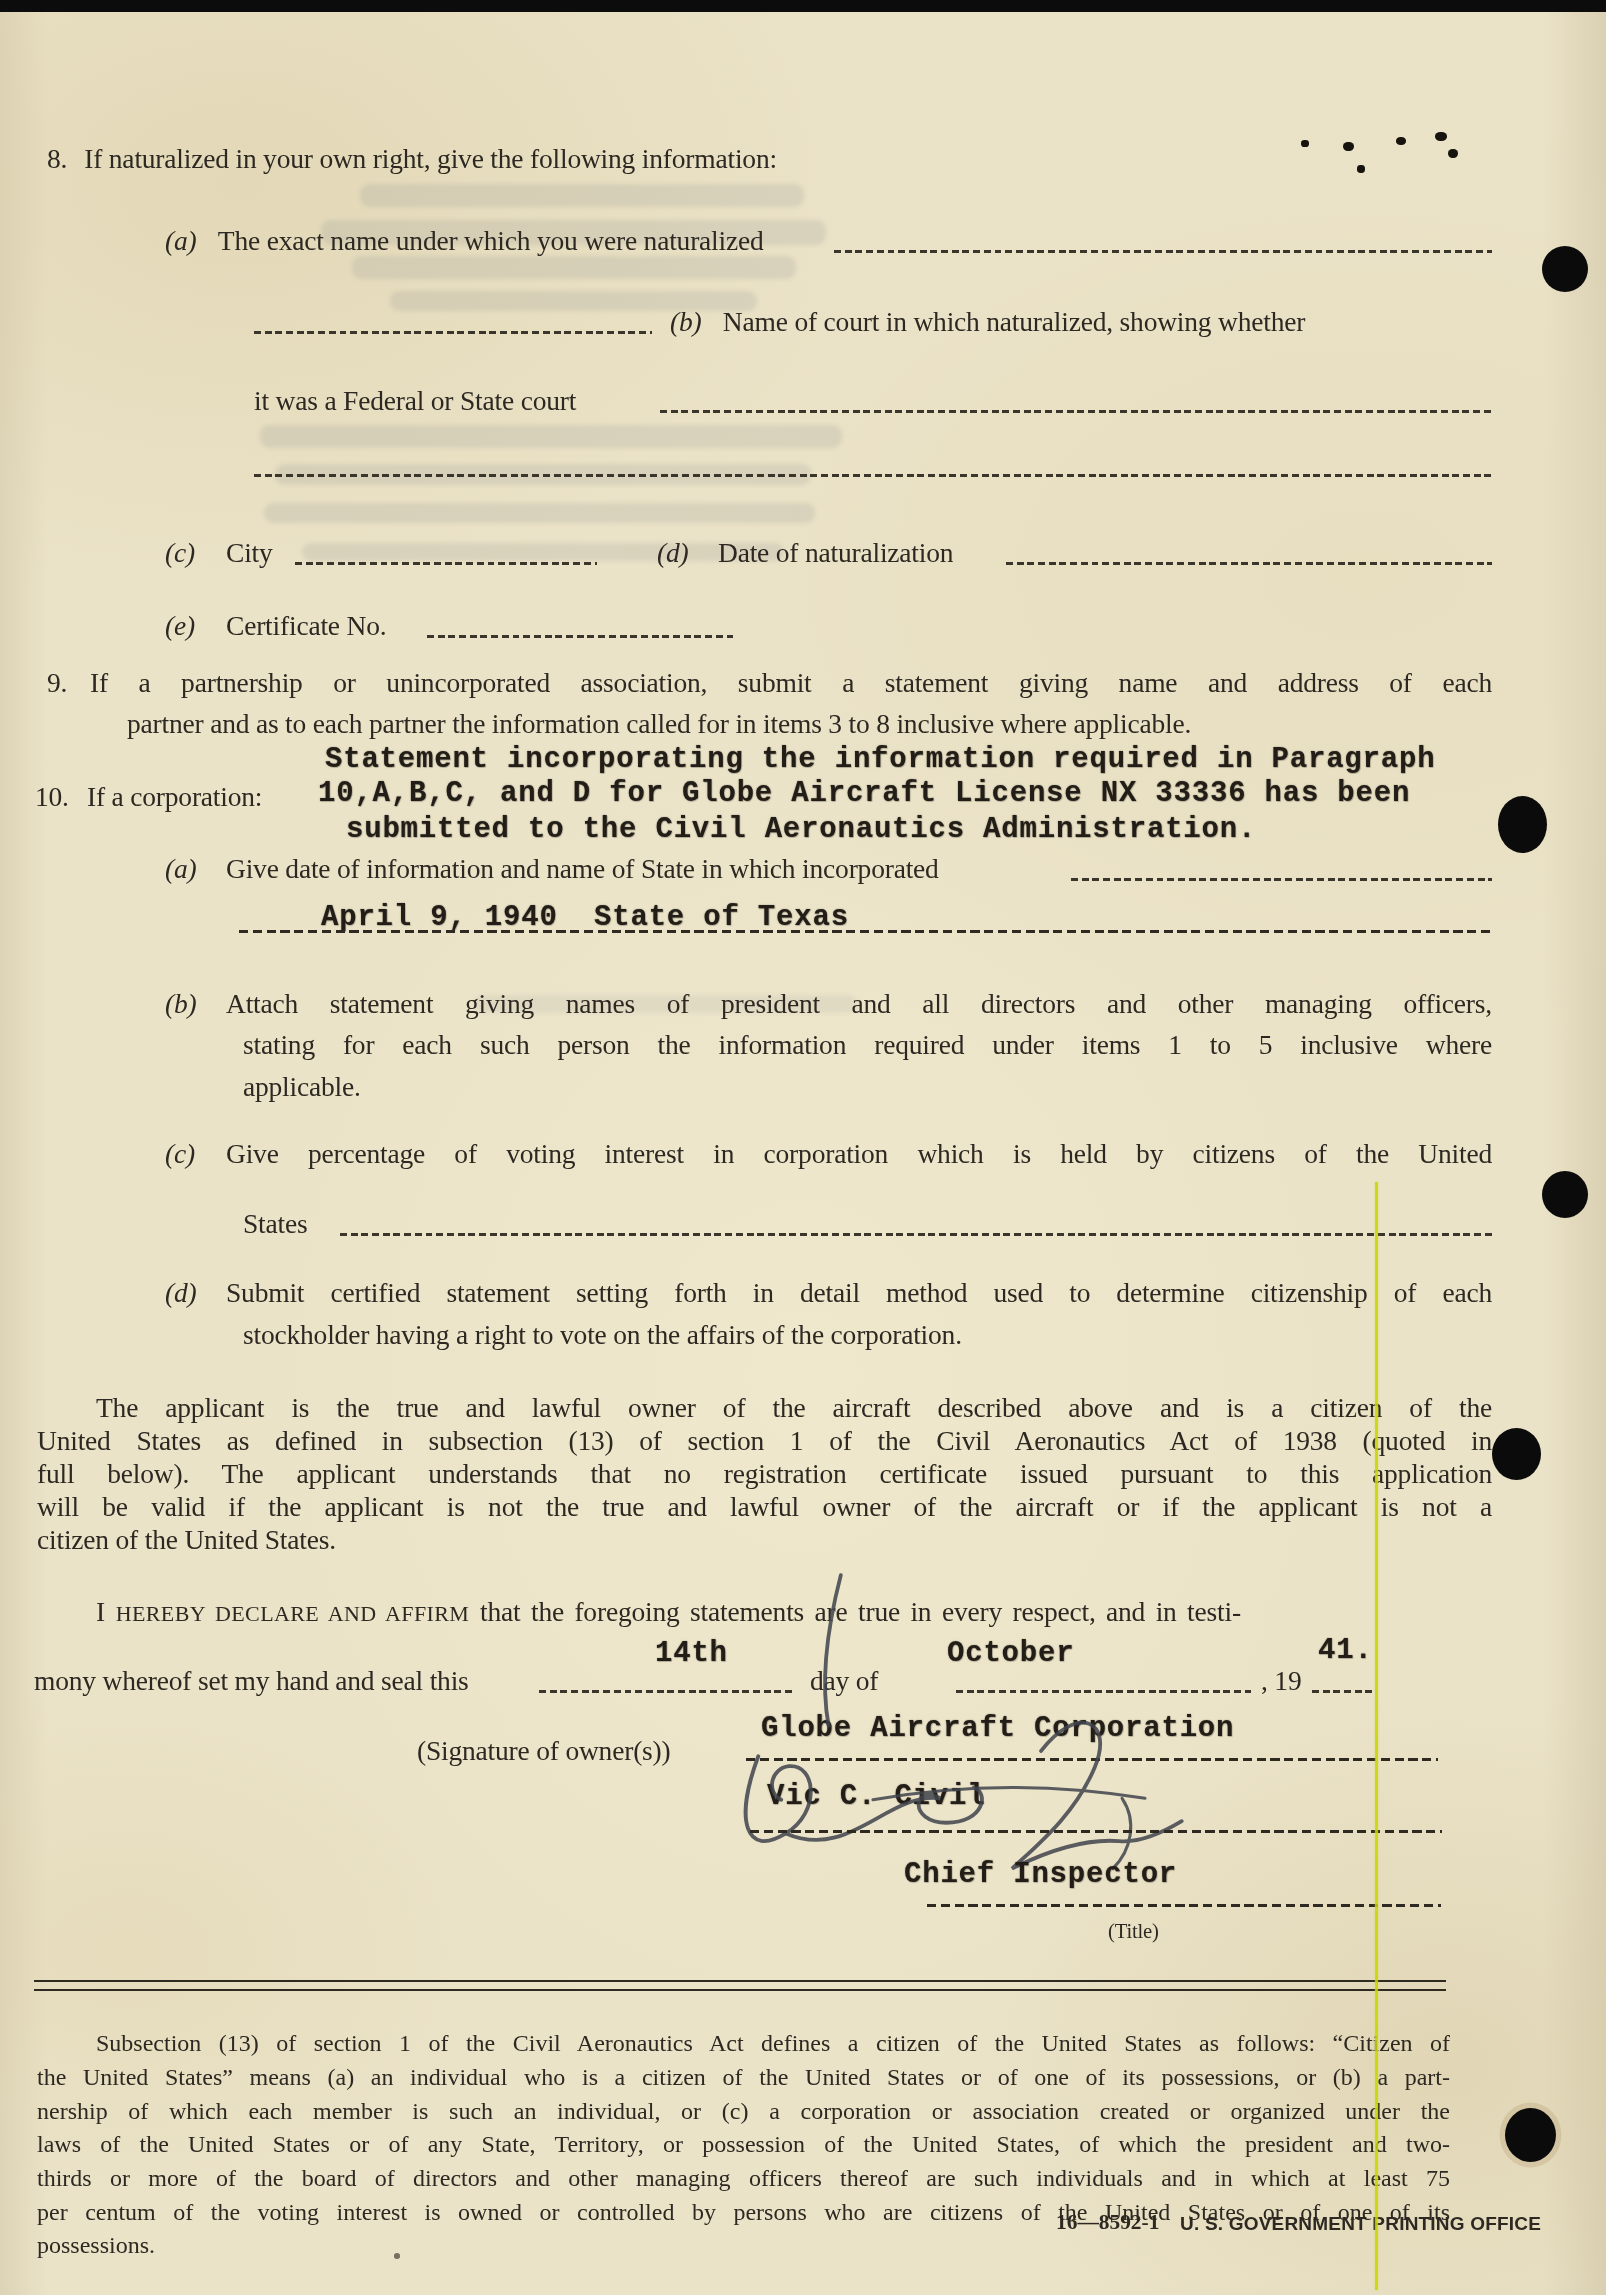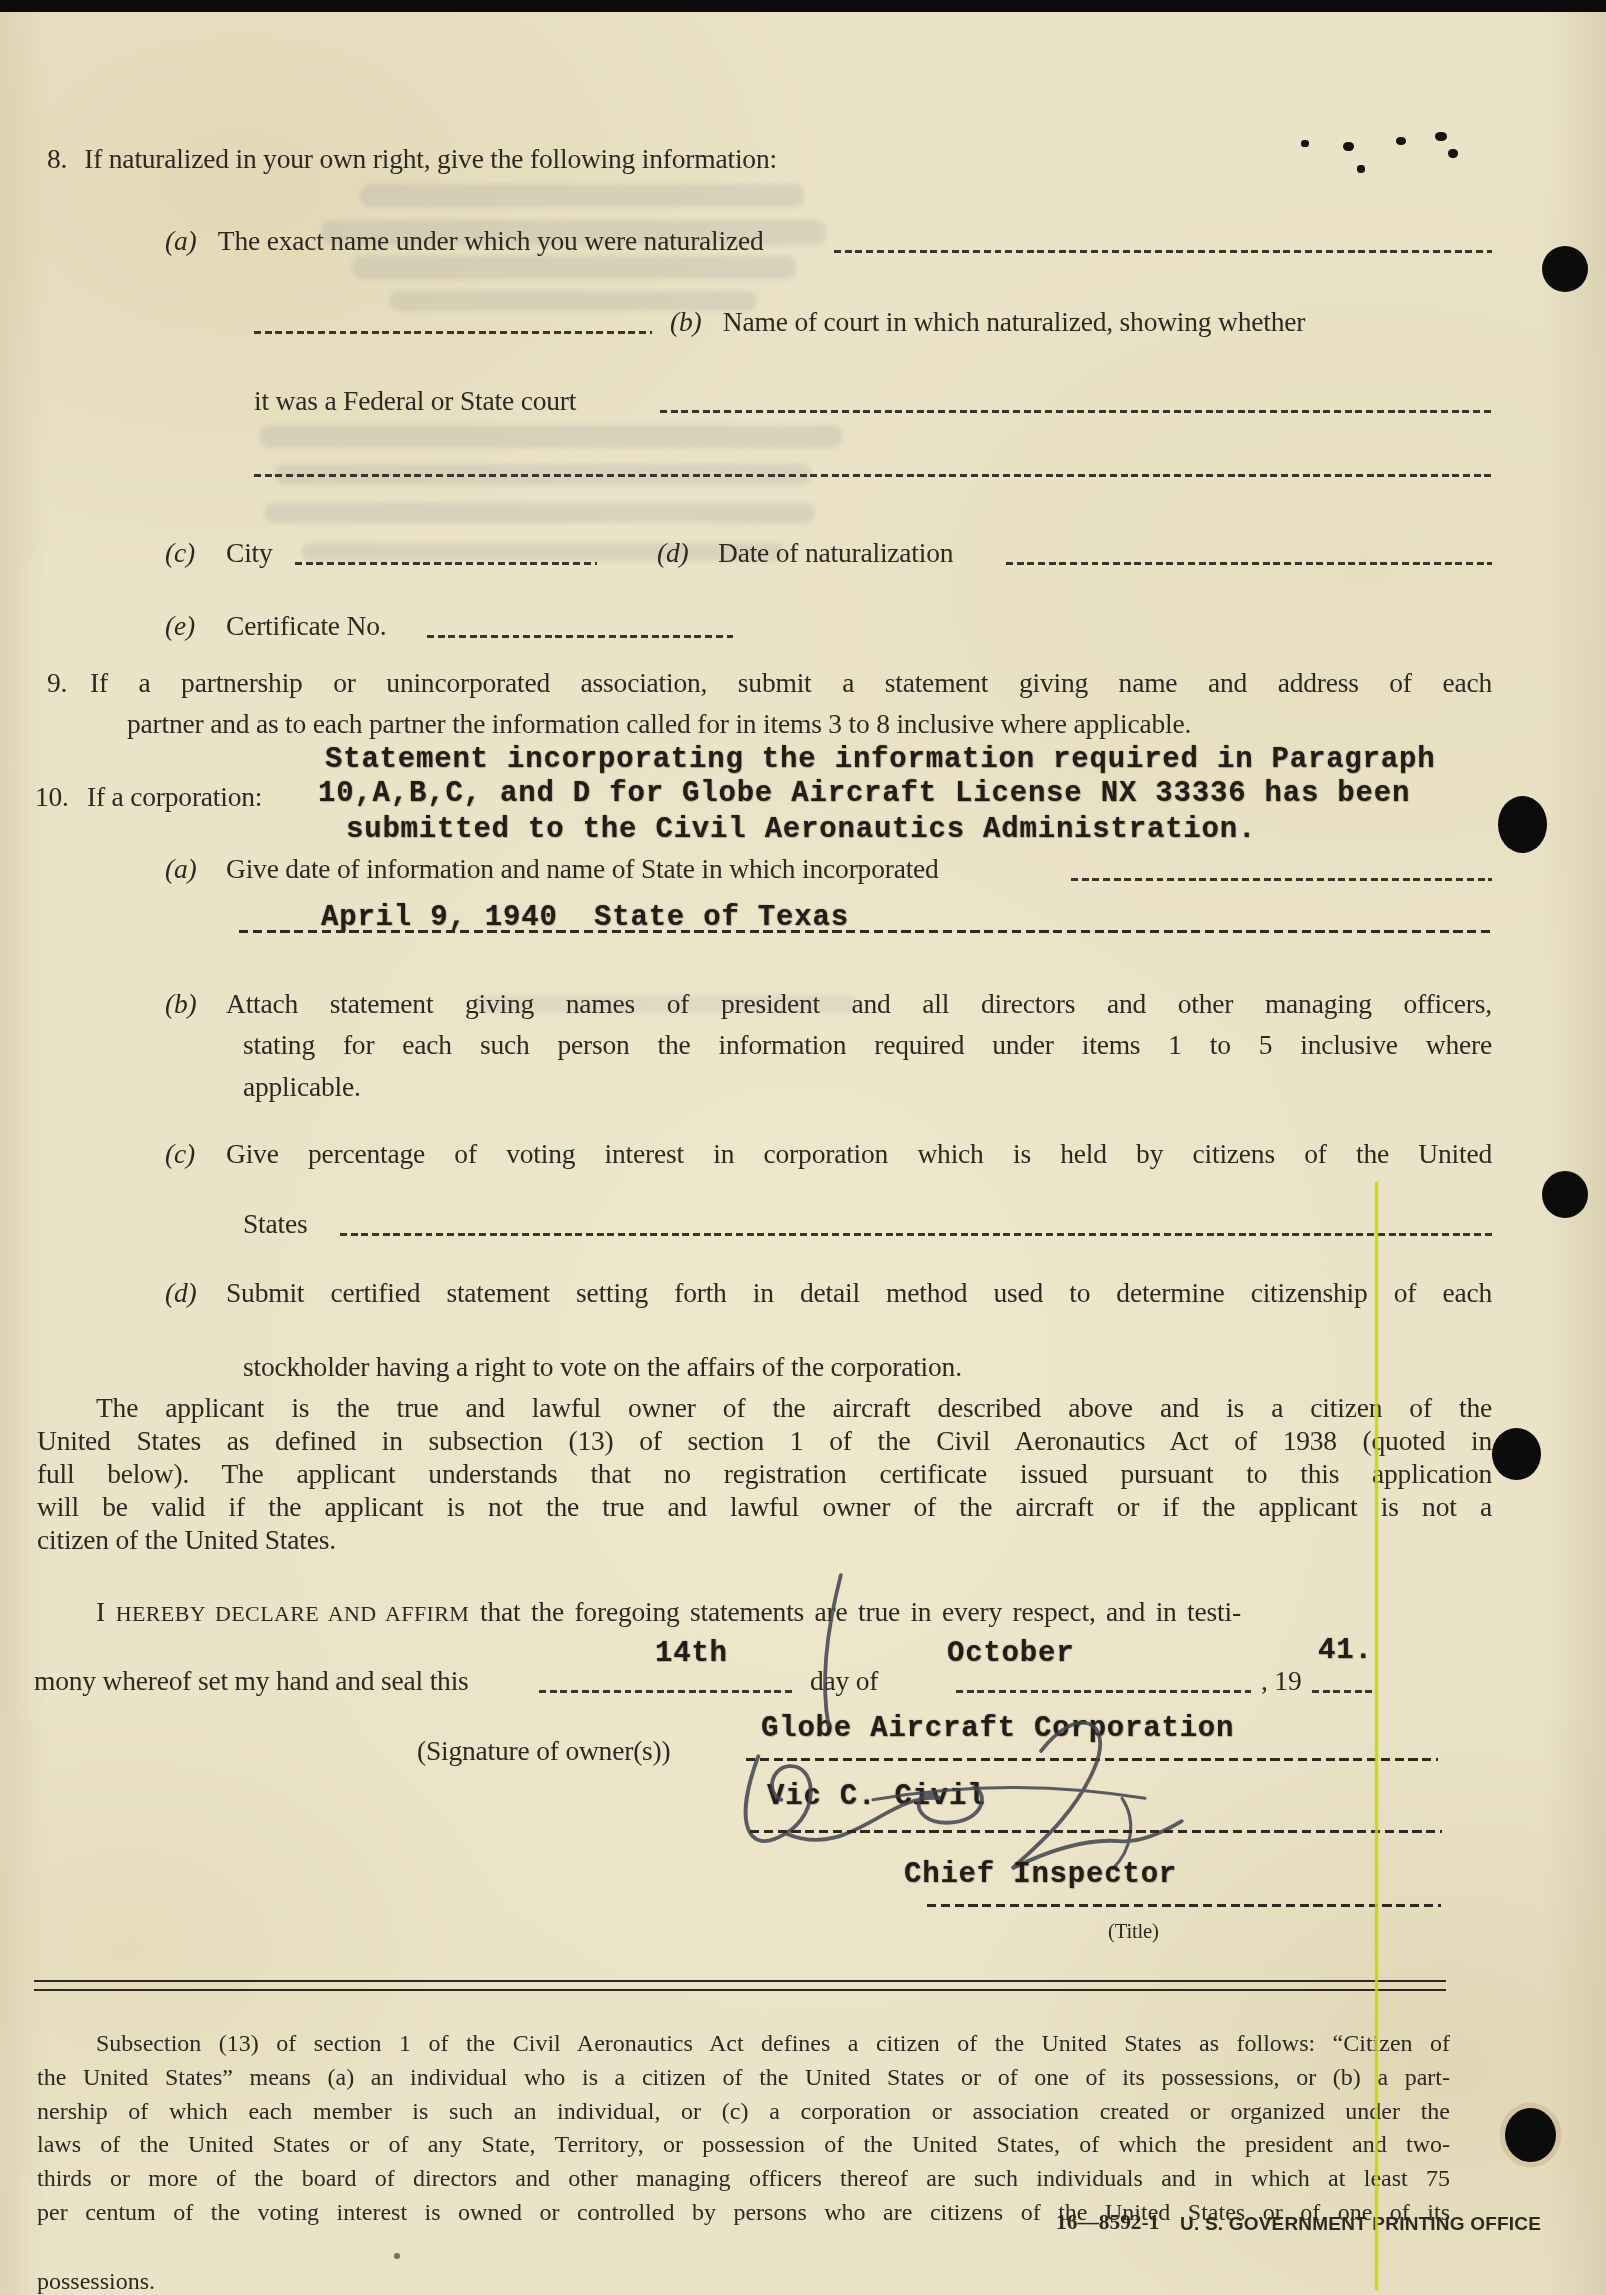"stockholder having a right to" div.abs { margin-top: 32px -> none }
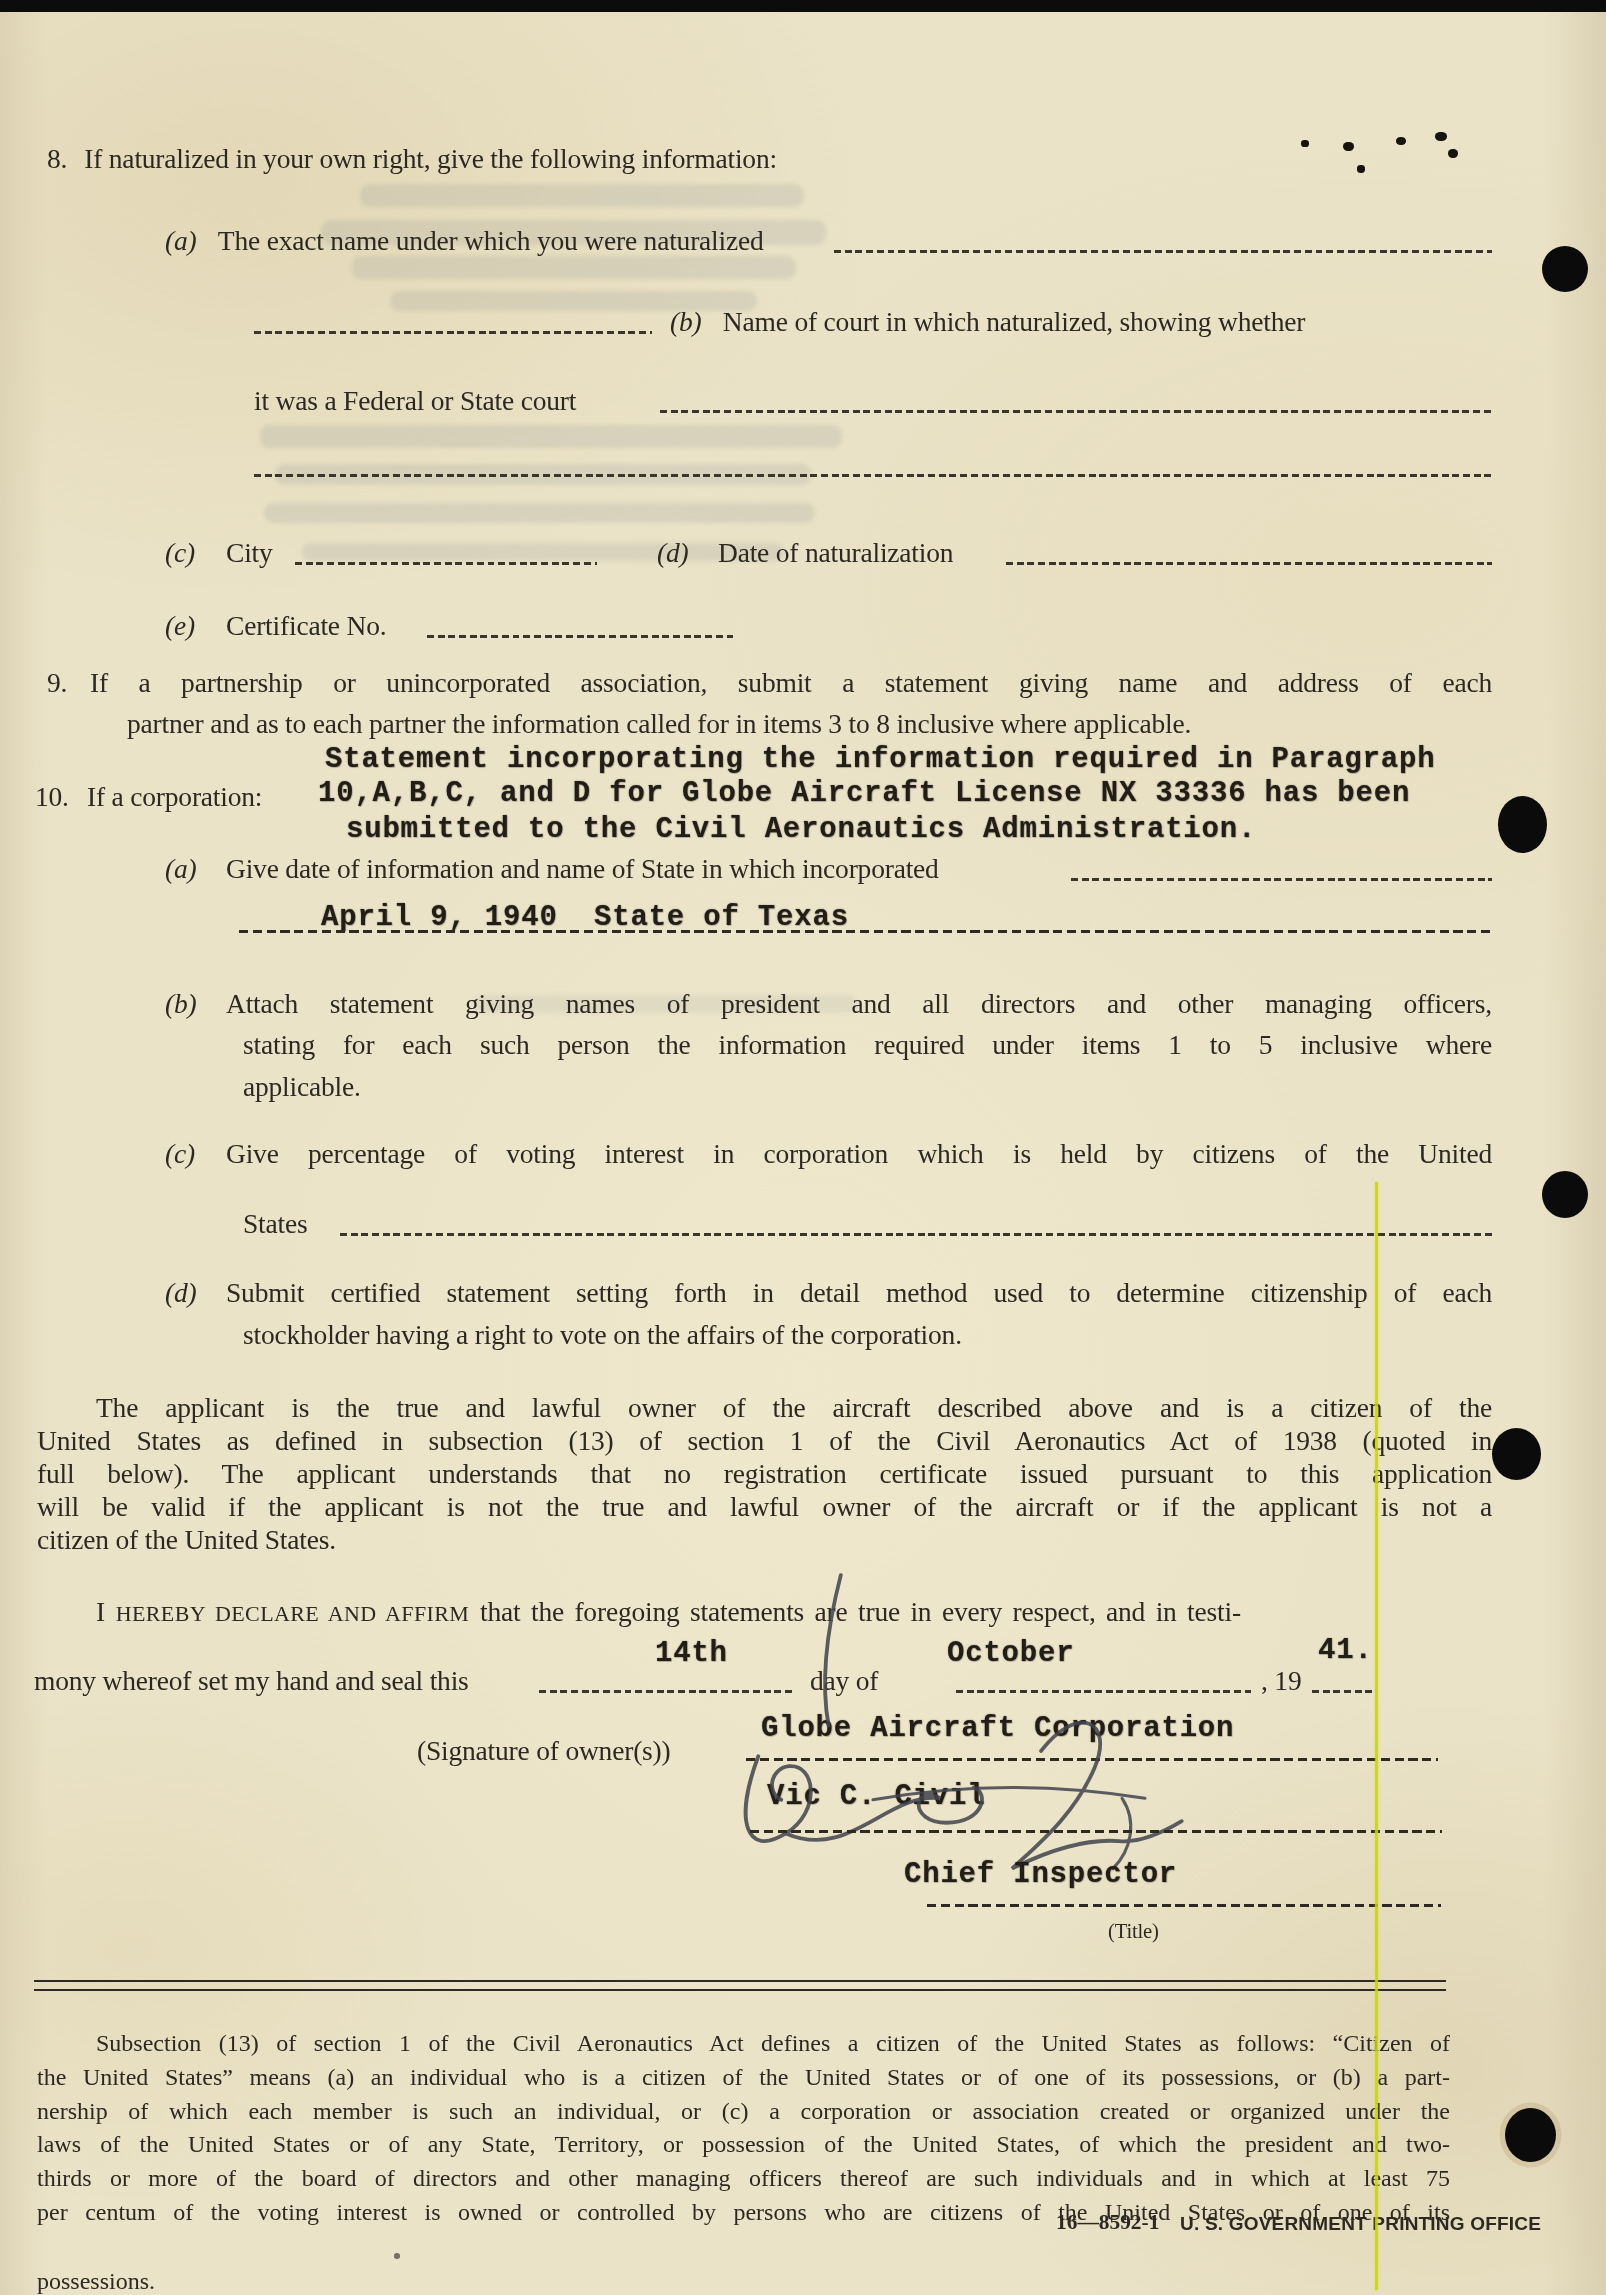"possessions." div.abs { margin-top: 36px -> none }
